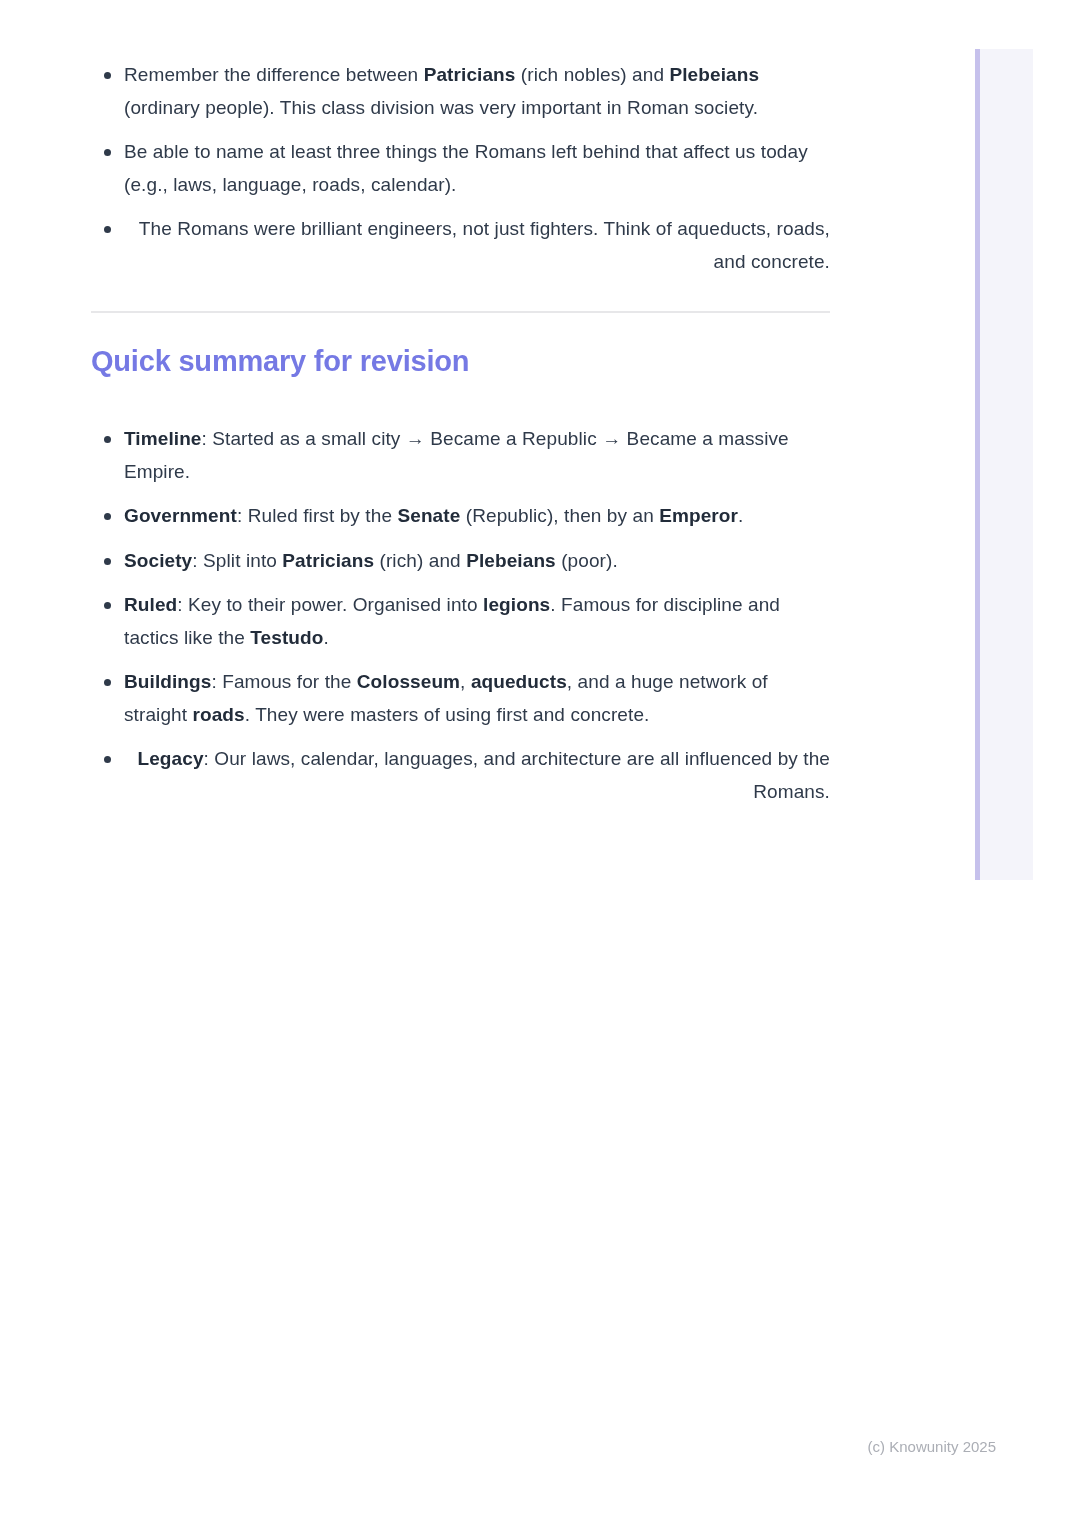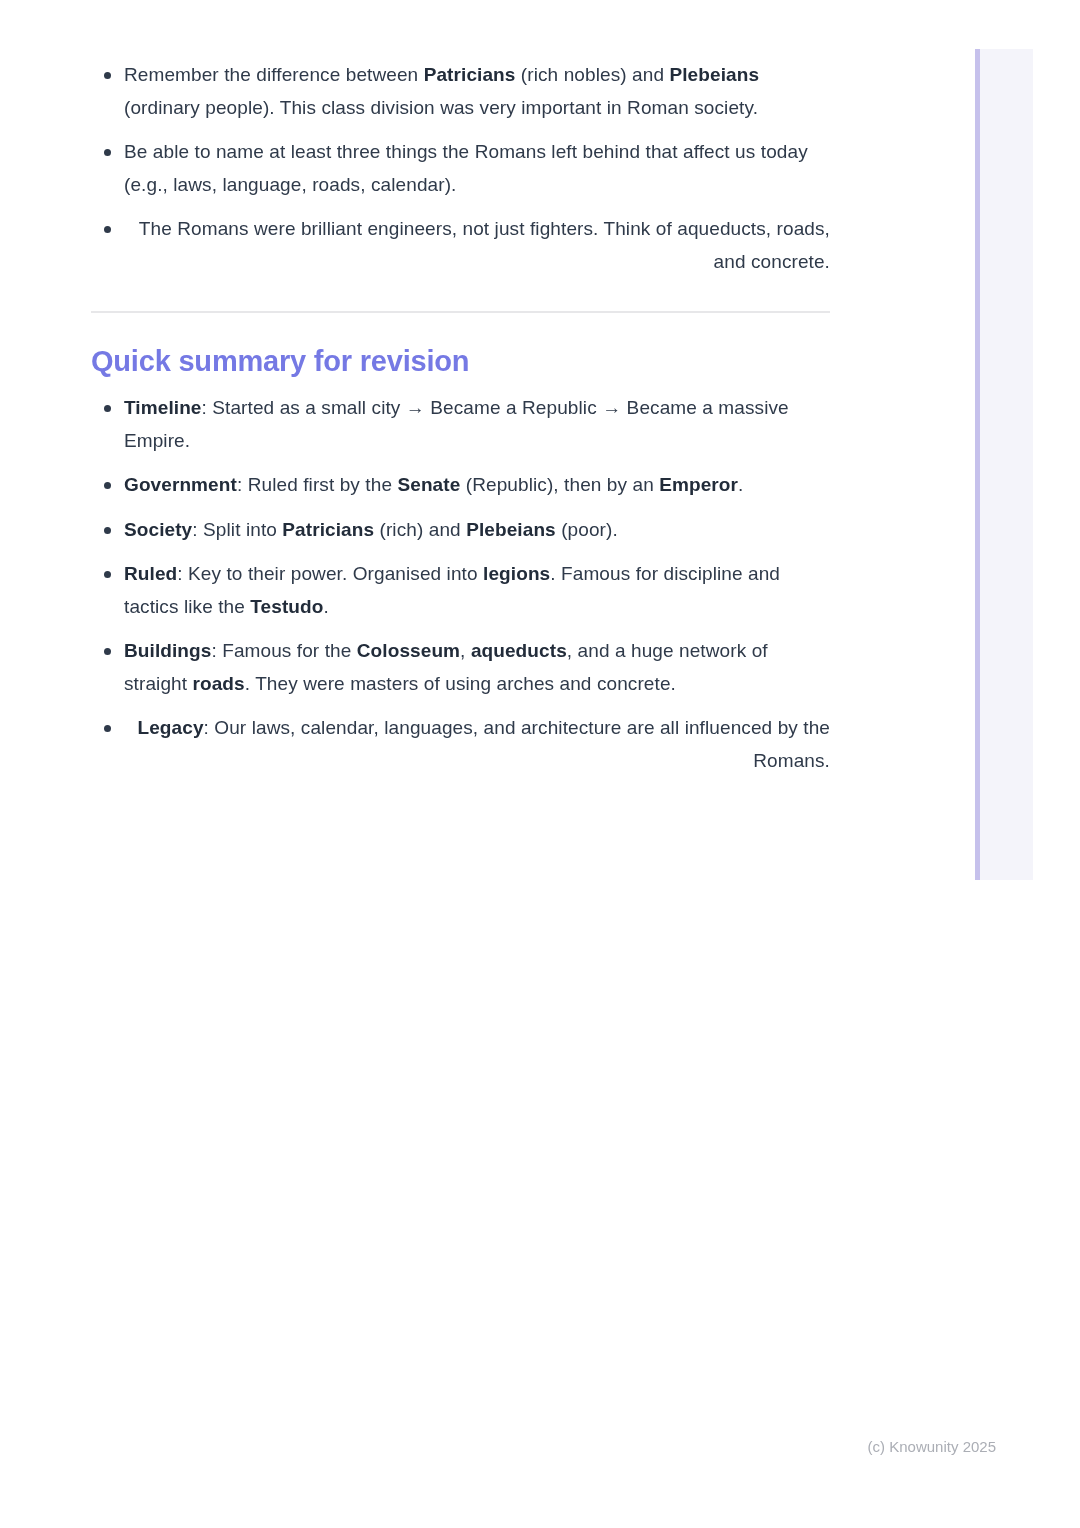"Timeline: Started as a small" ul.blist.summary { margin-top: 13px -> 44px }
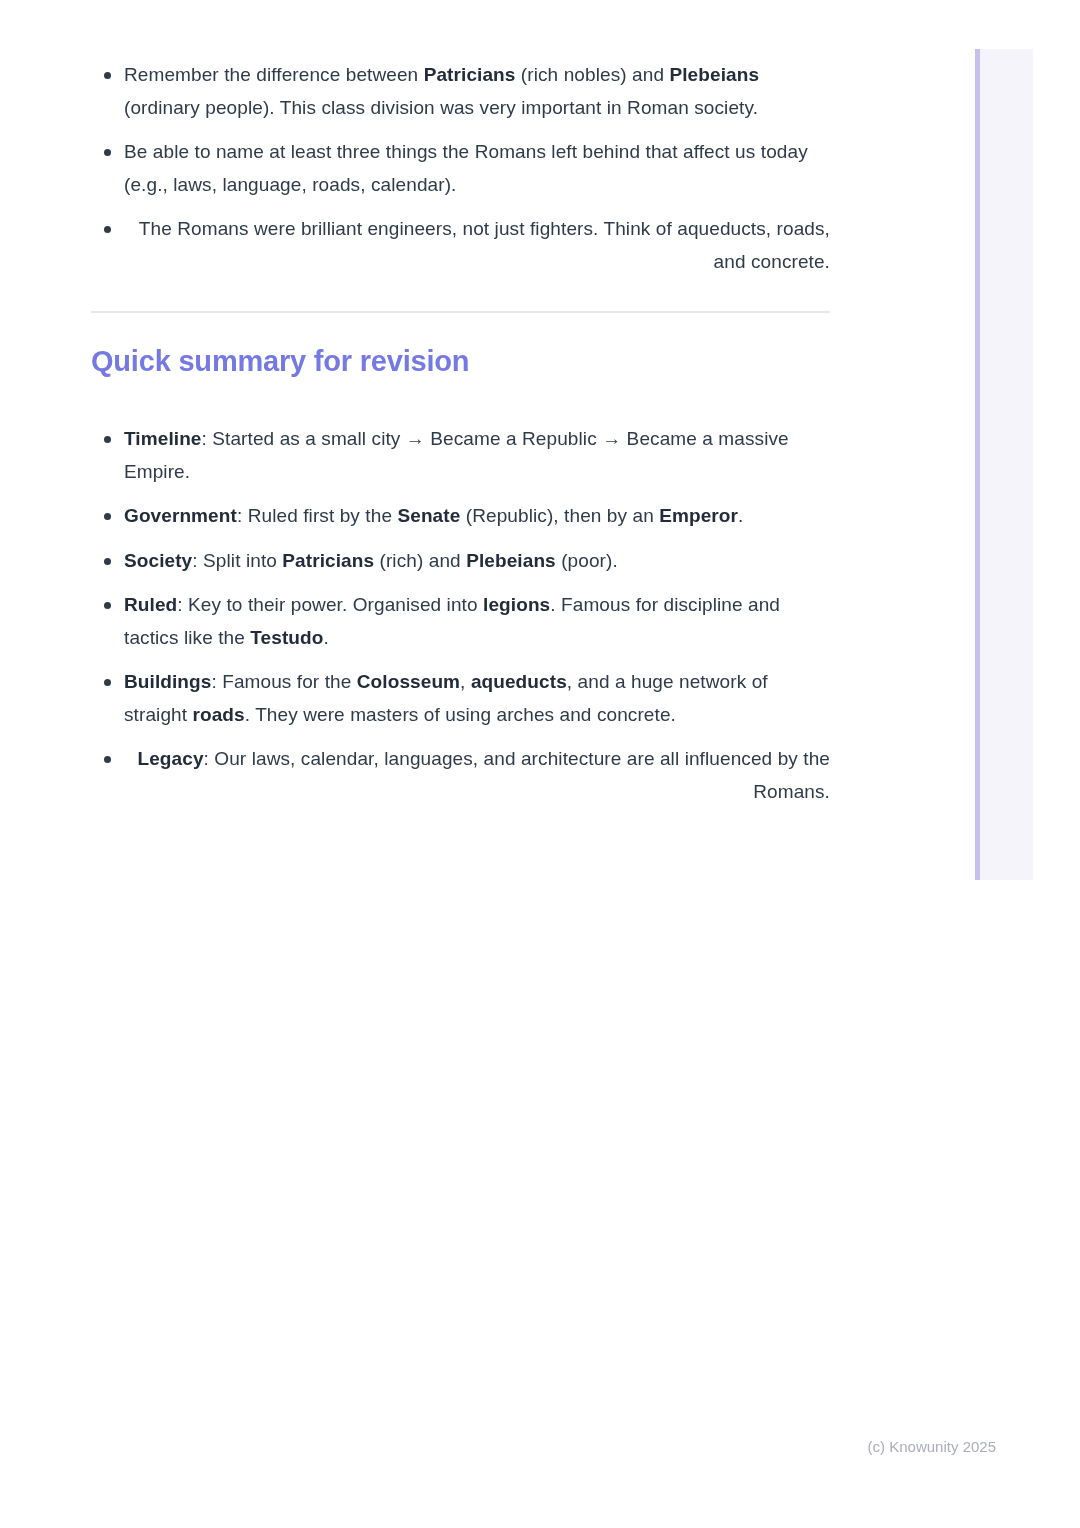". They were masters of" span { text: arches -> first }
